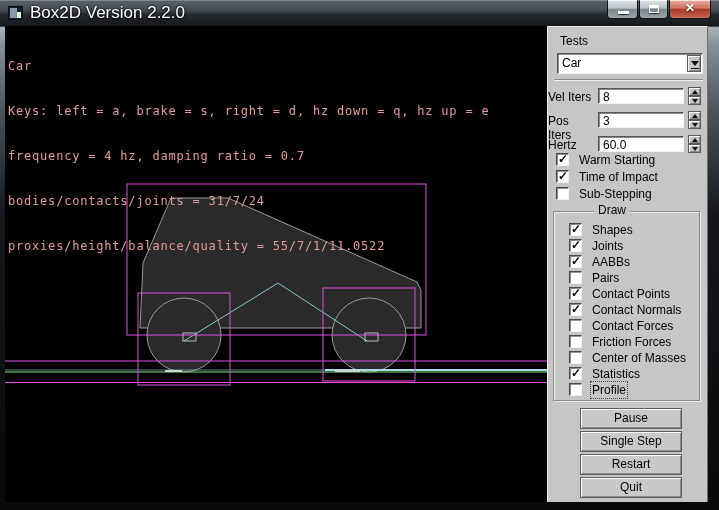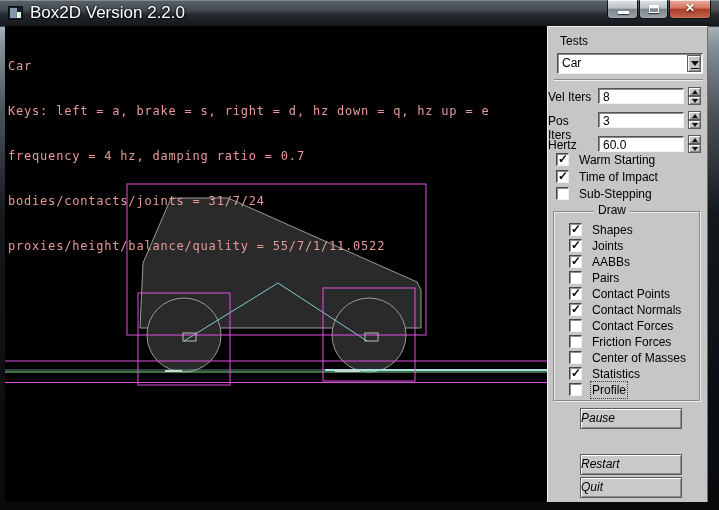"Pause" .glui-btn { font-style: italic -> none; text-align: none -> center }
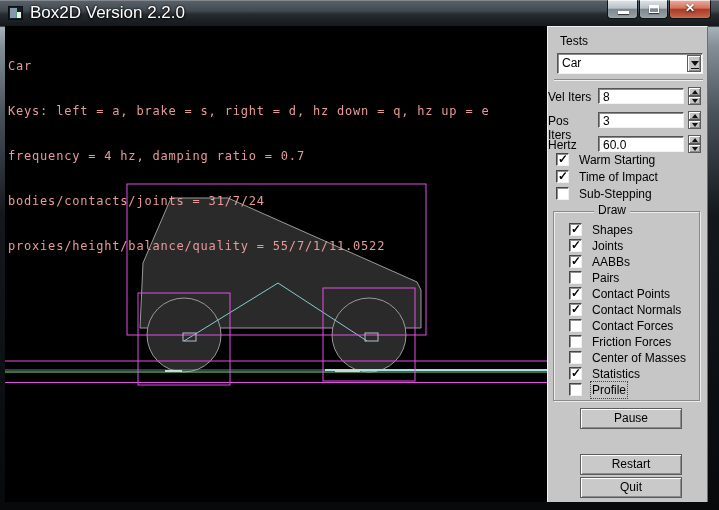"Single Step" div.glui-btn { html: none -> <div>Single Step</div> }
